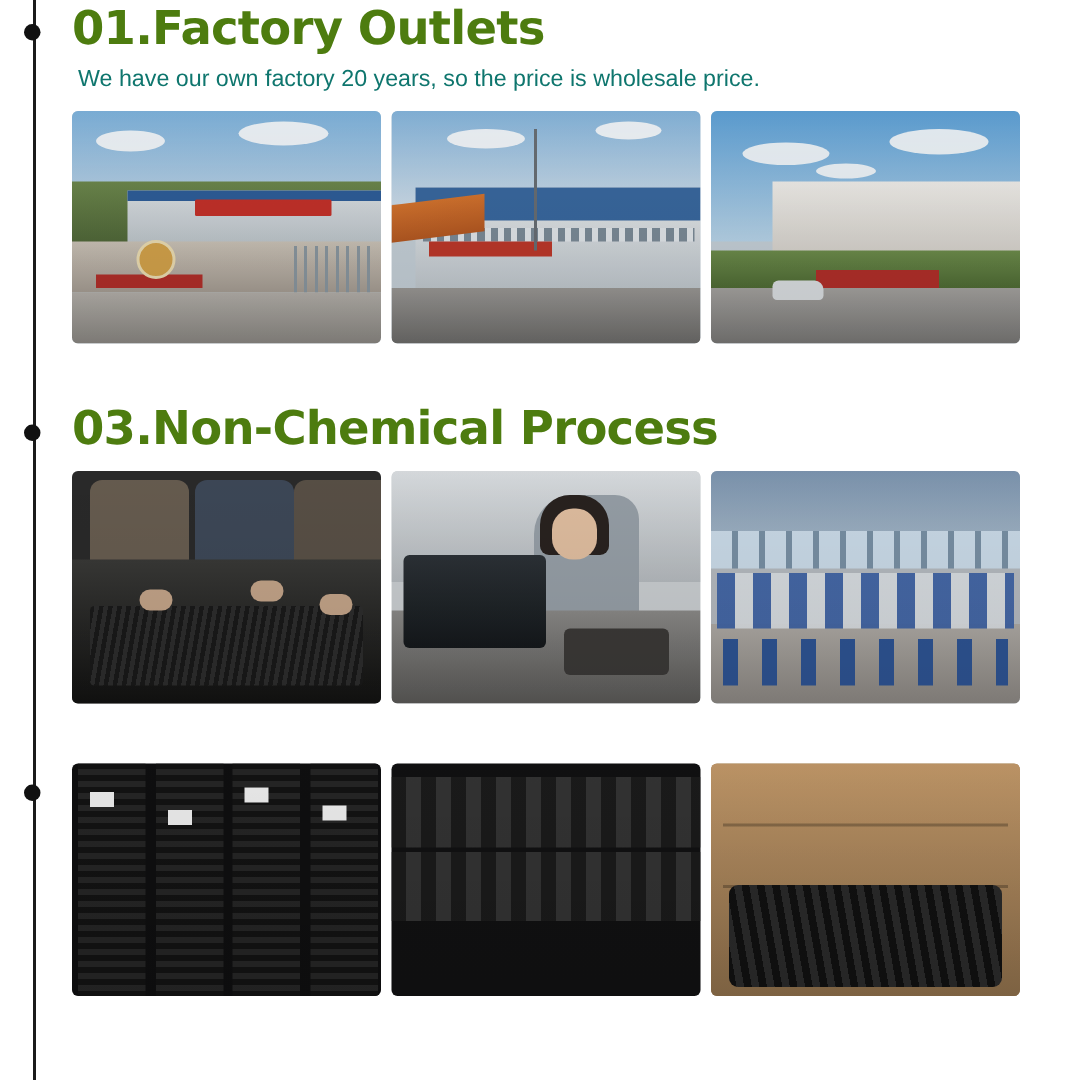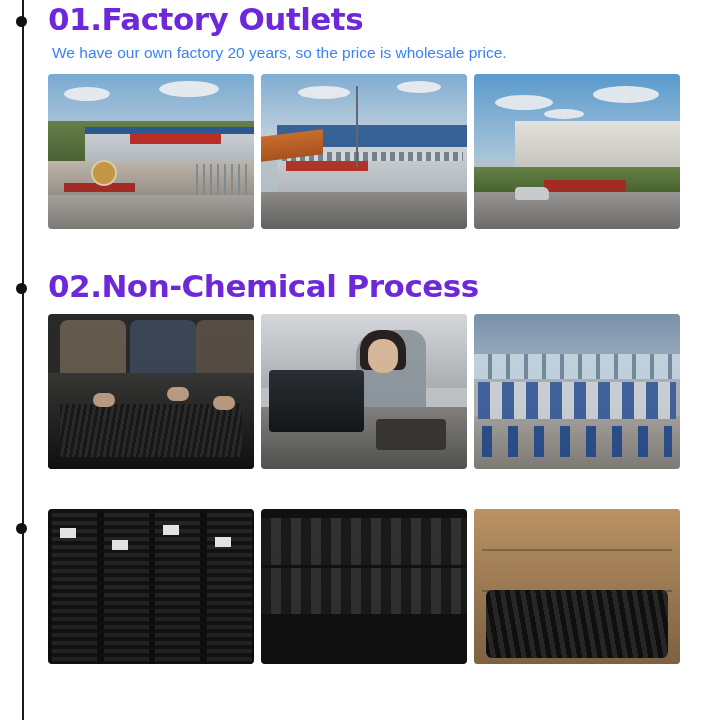"01.Factory Outlets" .sec-title { color: #6d28d9 -> #4d7c0f }
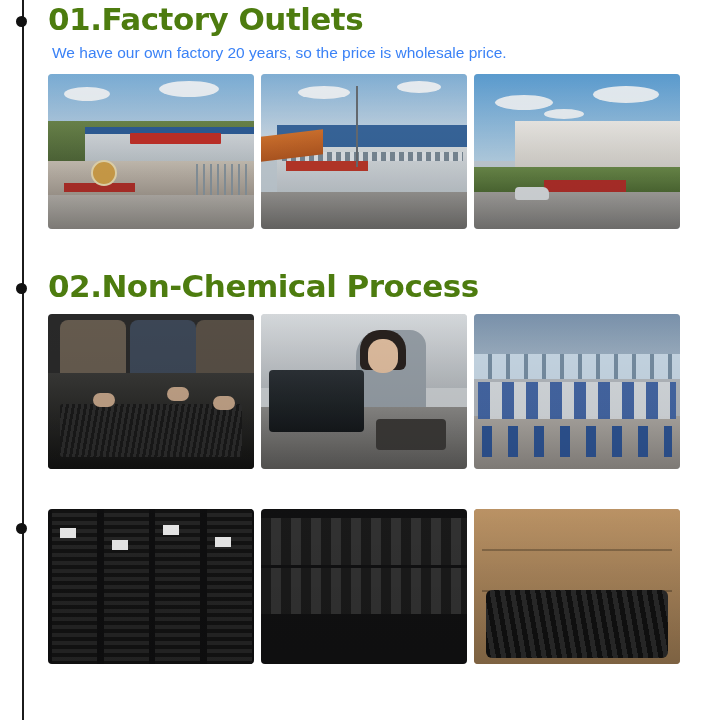"We have our own factory" .sec-sub { color: #3b82f6 -> #0f766e }
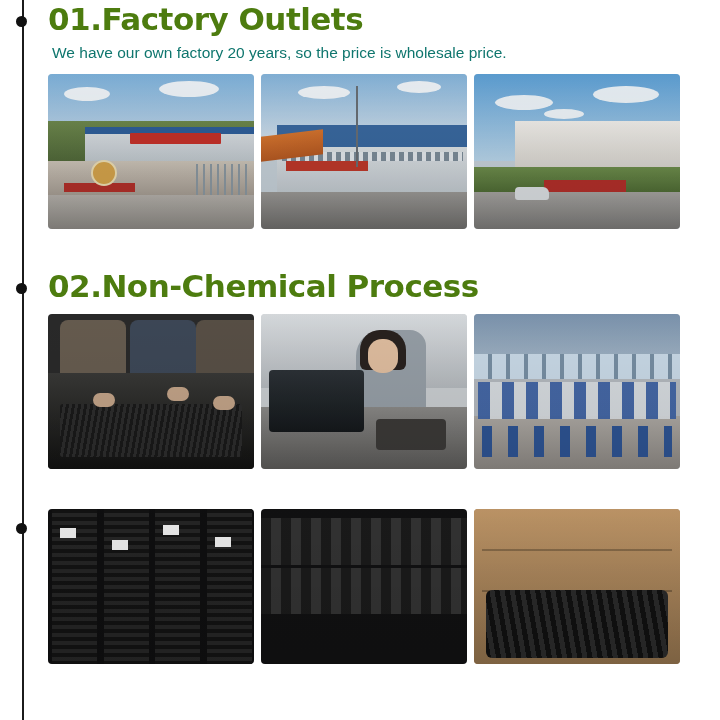"02.Non-Chemical Process" h2.sec-title { text: 02.Non-Chemical -> 03.Non-Chemical }
